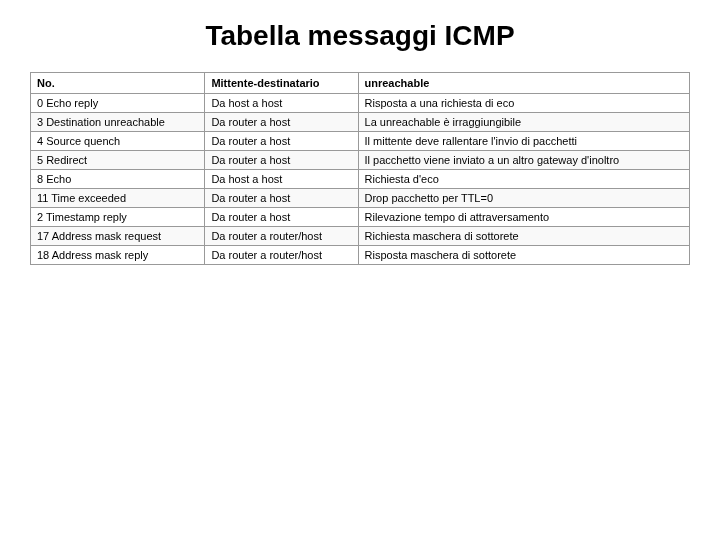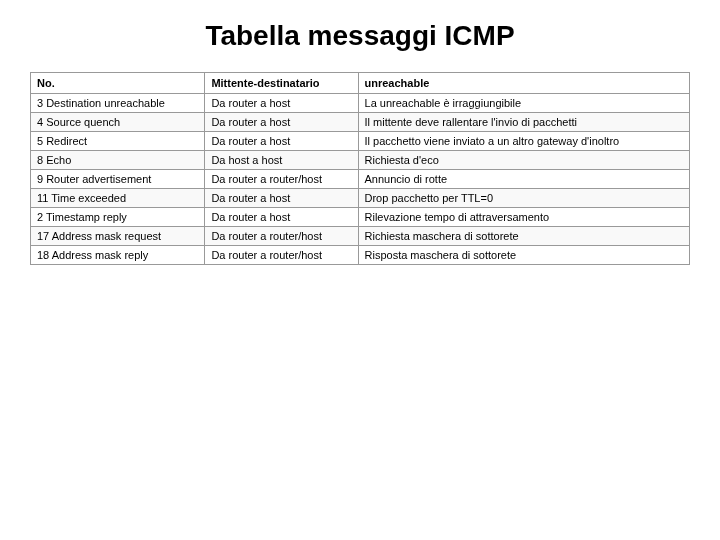"0 Echo reply" tr { html: none -> <tr> <td>0 Echo reply</td> <td>Da host a host</td> <td>Risposta a una richiesta di eco</td> </tr> }
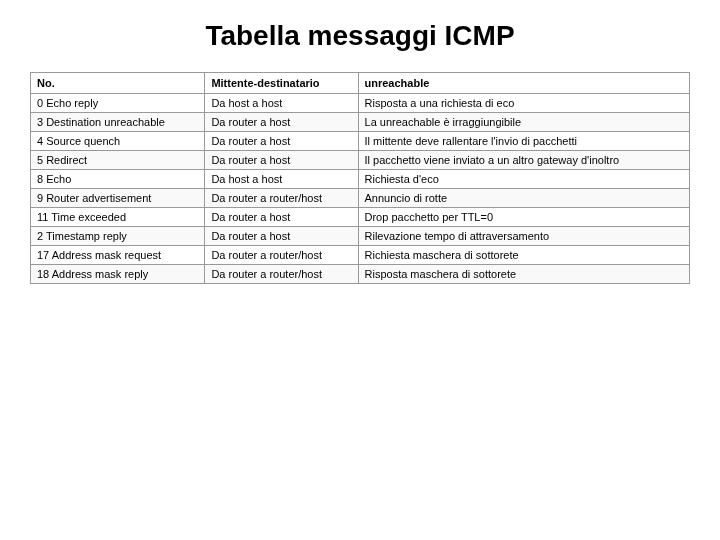"9 Router advertisement" tr { html: <tr> <td>9 Router advertisement</td> <td>Da router a router/host</td> <td>Annuncio di rotte</td> </tr> -> none }
